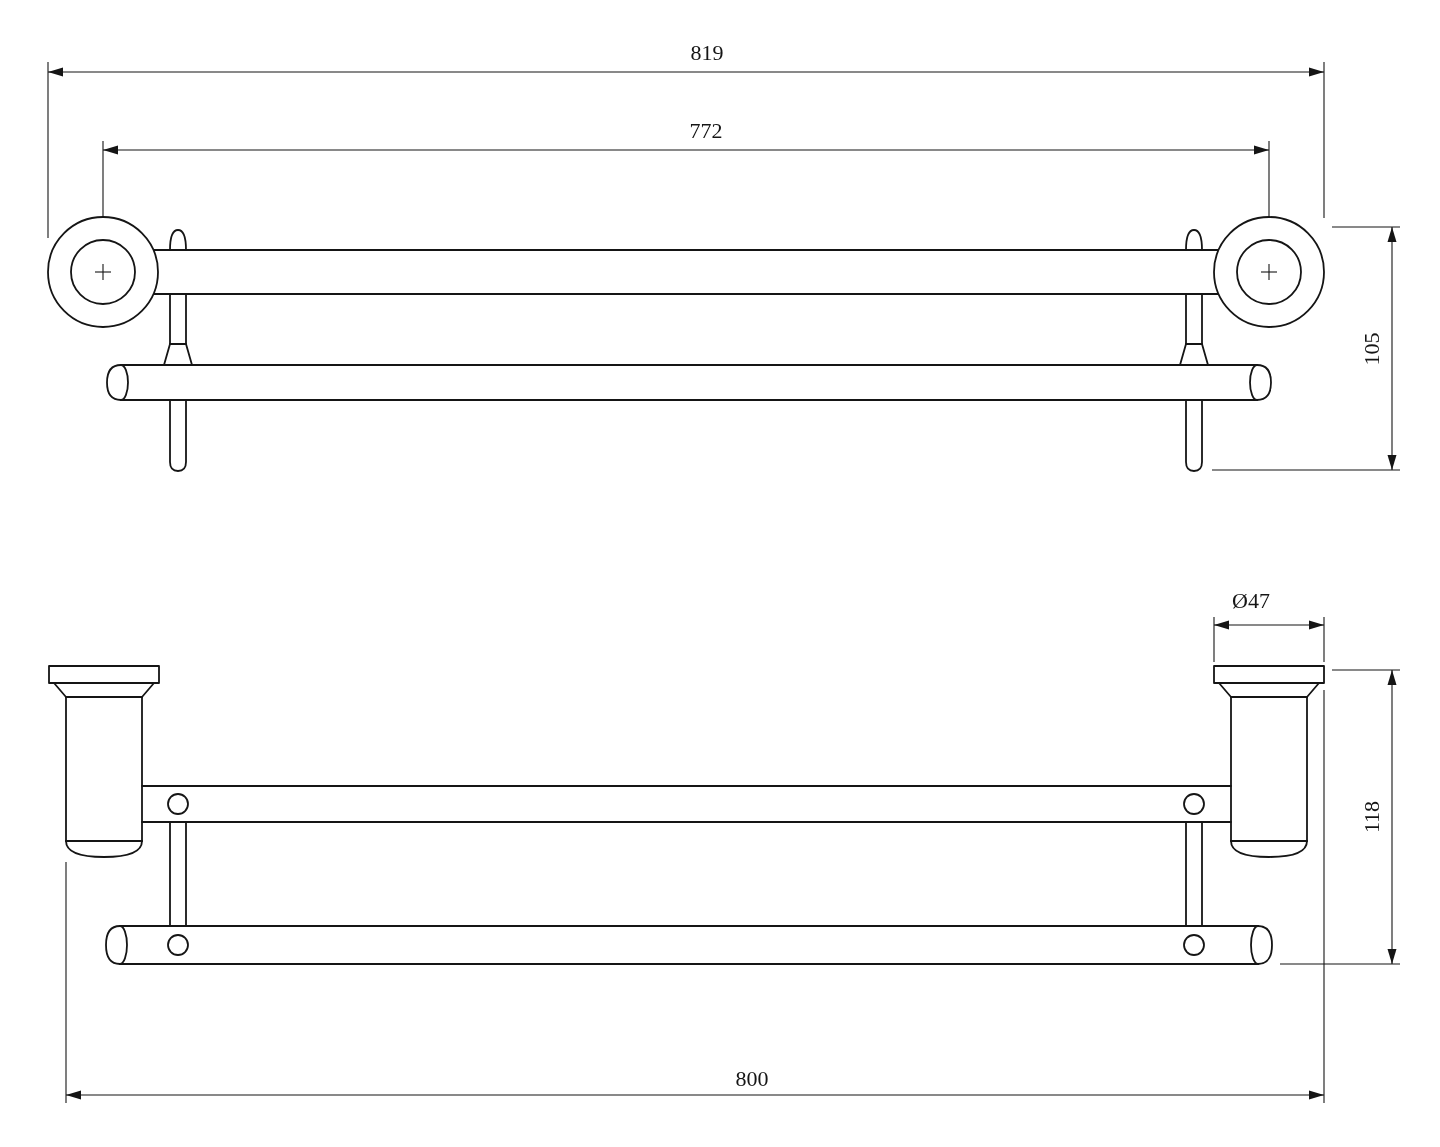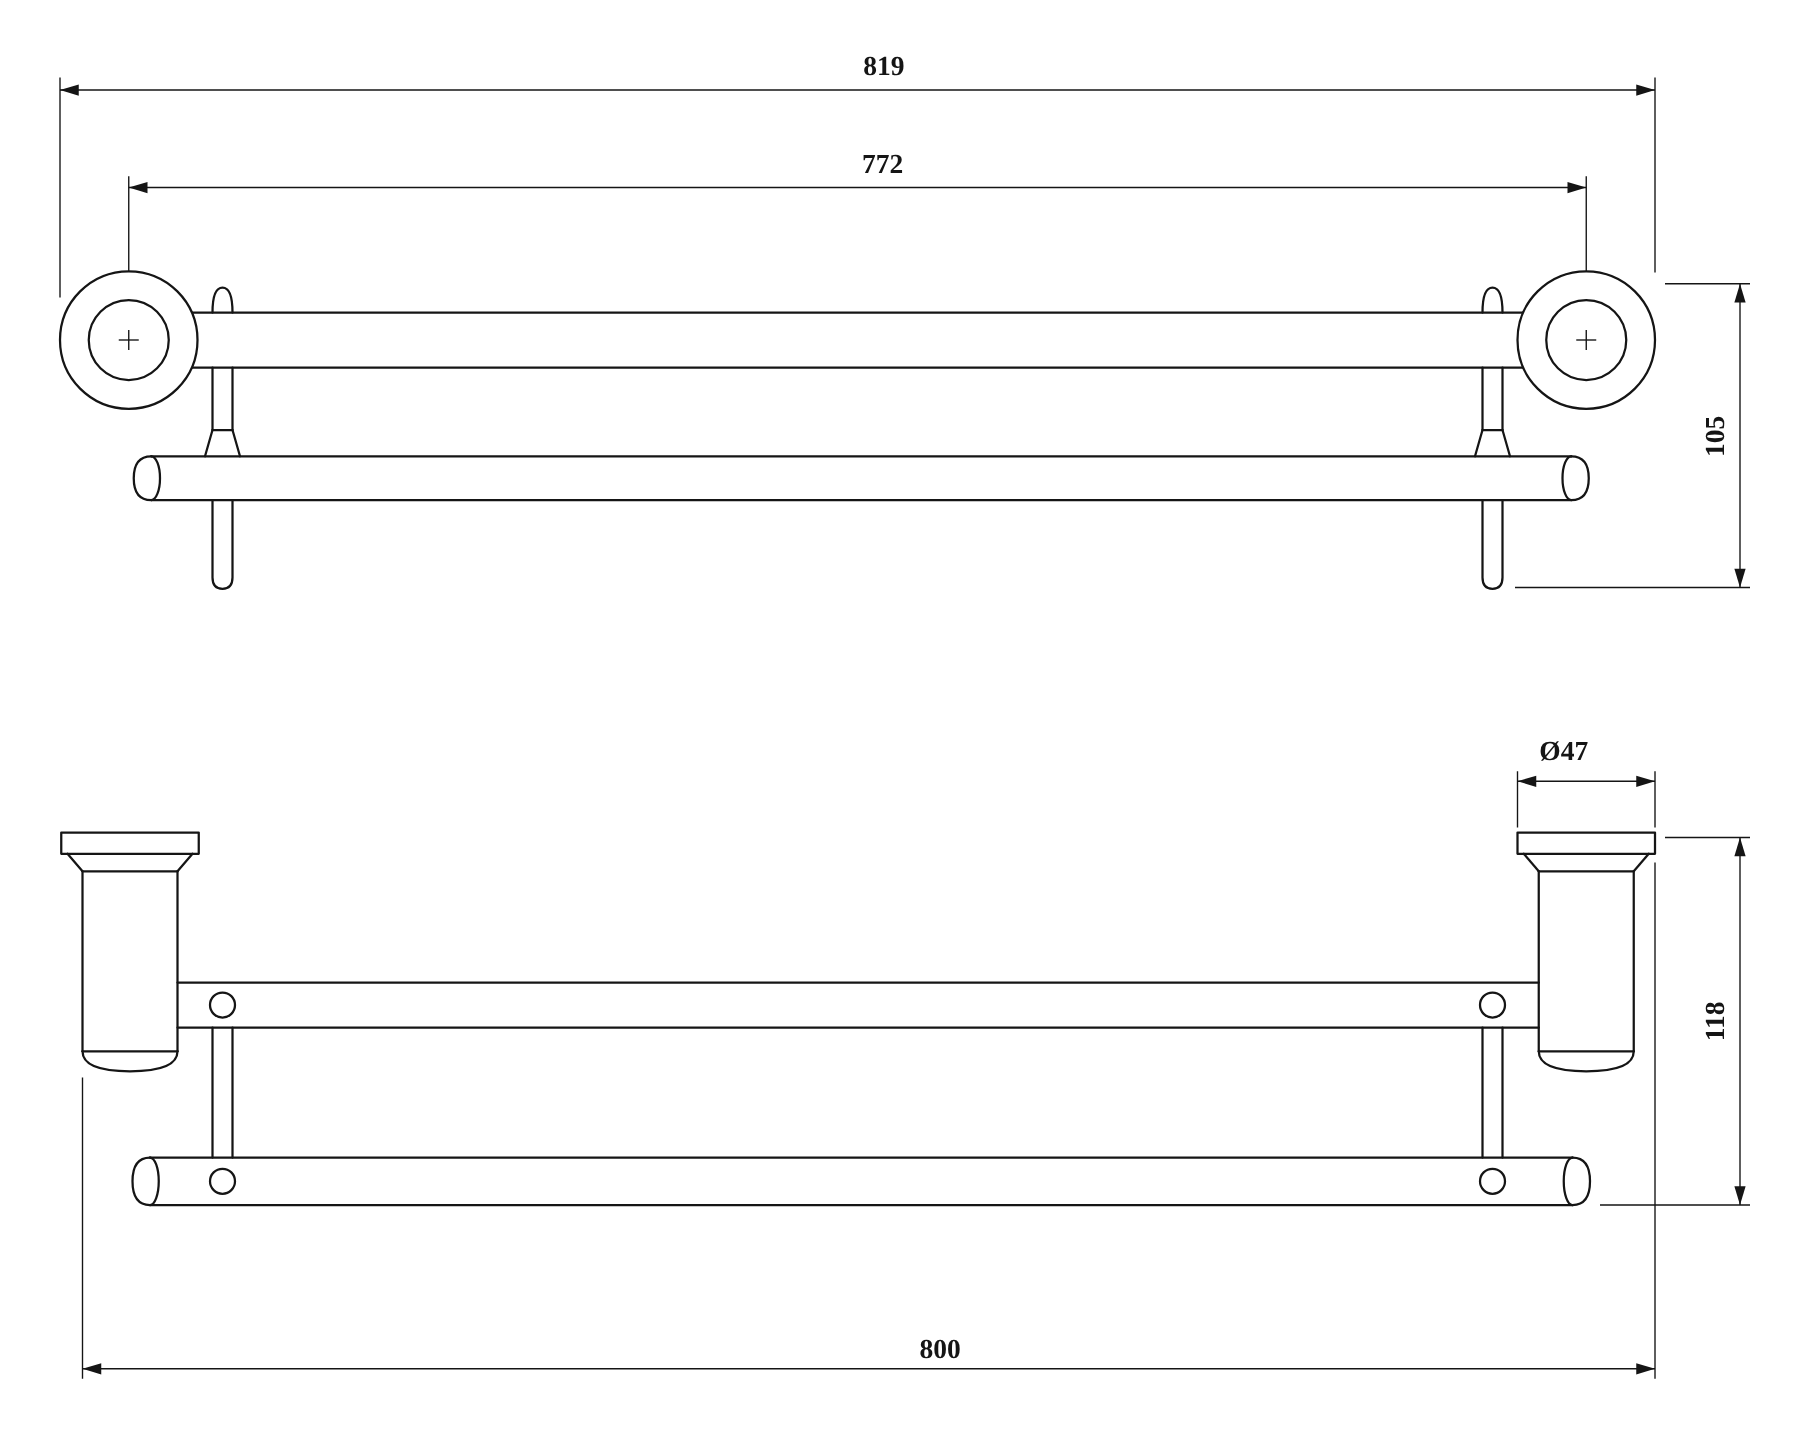"819" .stage { font-weight: bold -> none }
